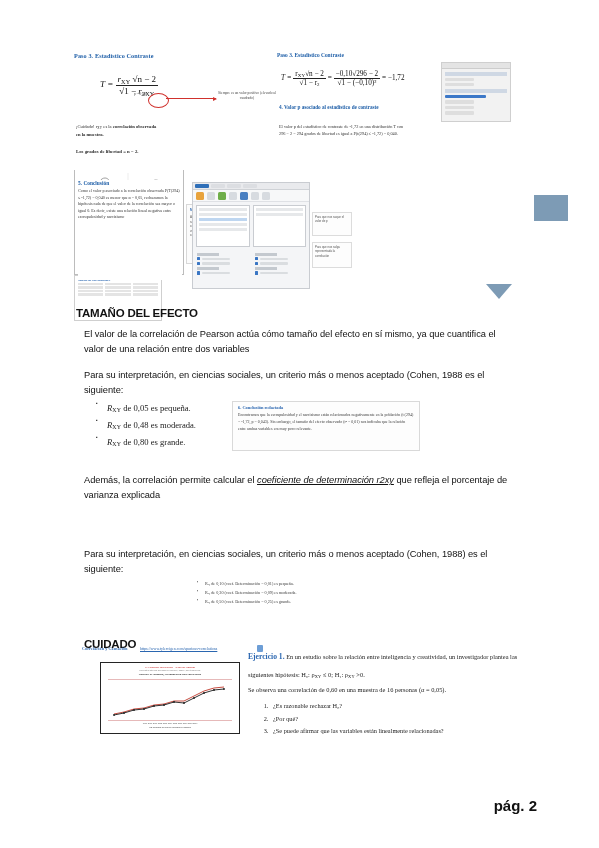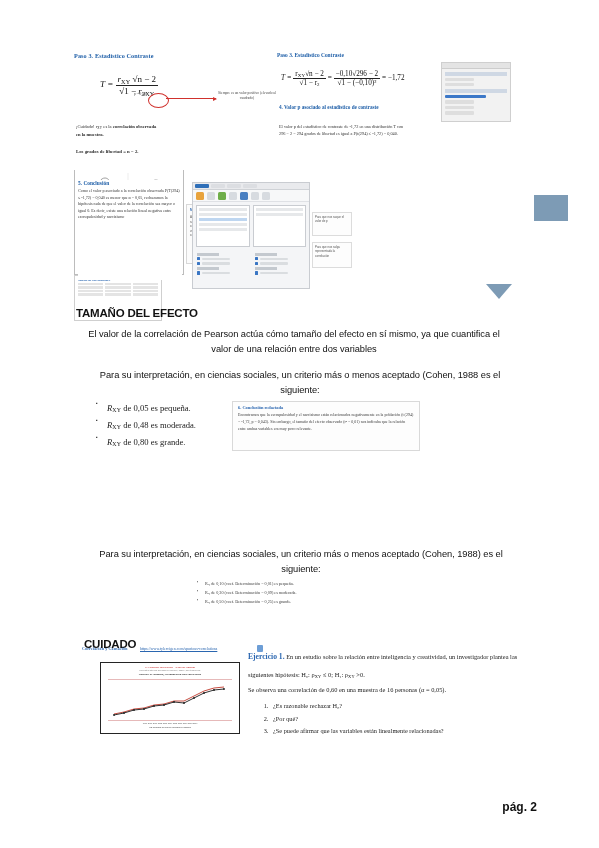"El valor de la correlación" .p { text-align: center -> none }
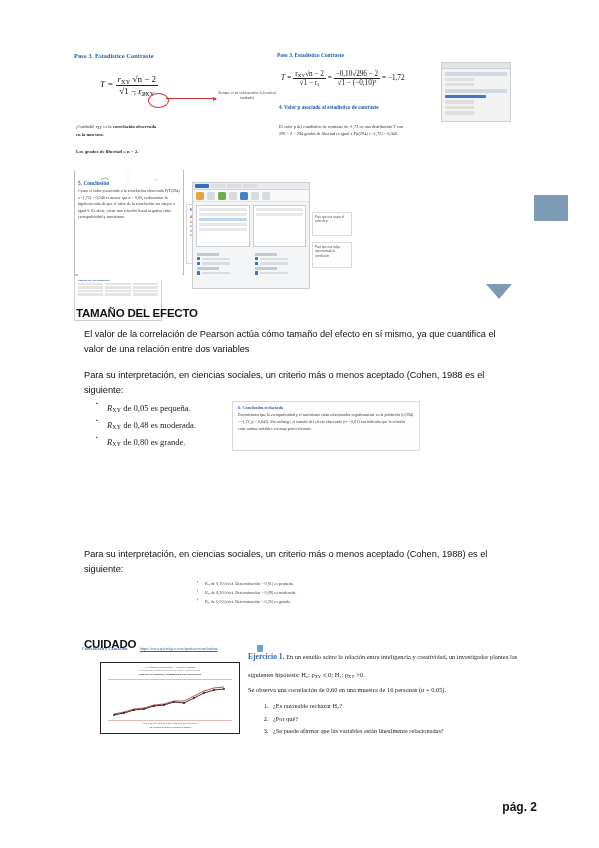"Además, la correlación permite calcular" div.p { html: none -> <div> <span>Además, la correlación permite calcular el </span><u>coeficiente de determinación r2xy</u><span> que refleja el porcentaje de varianza explicada</span> </div> }
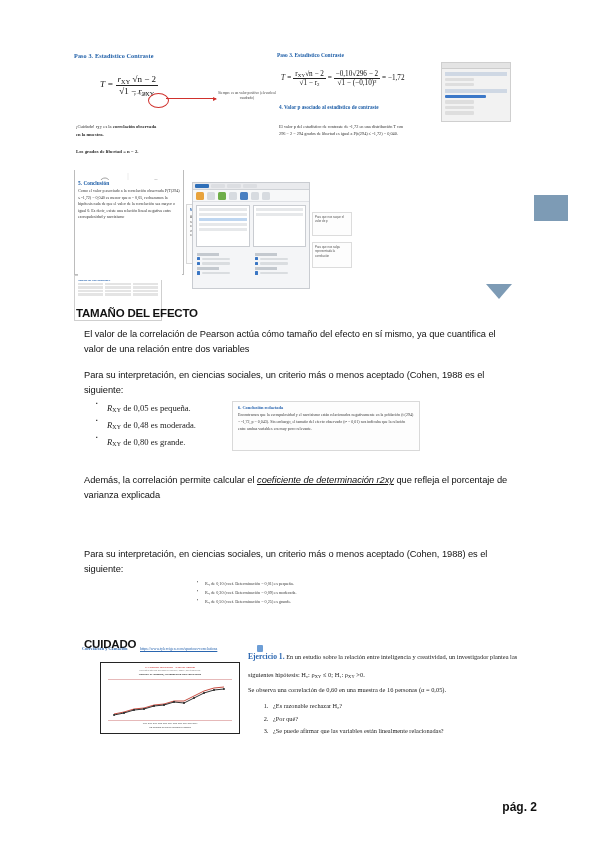"pág. 2" .footer { font-size: 12px -> 15px }
